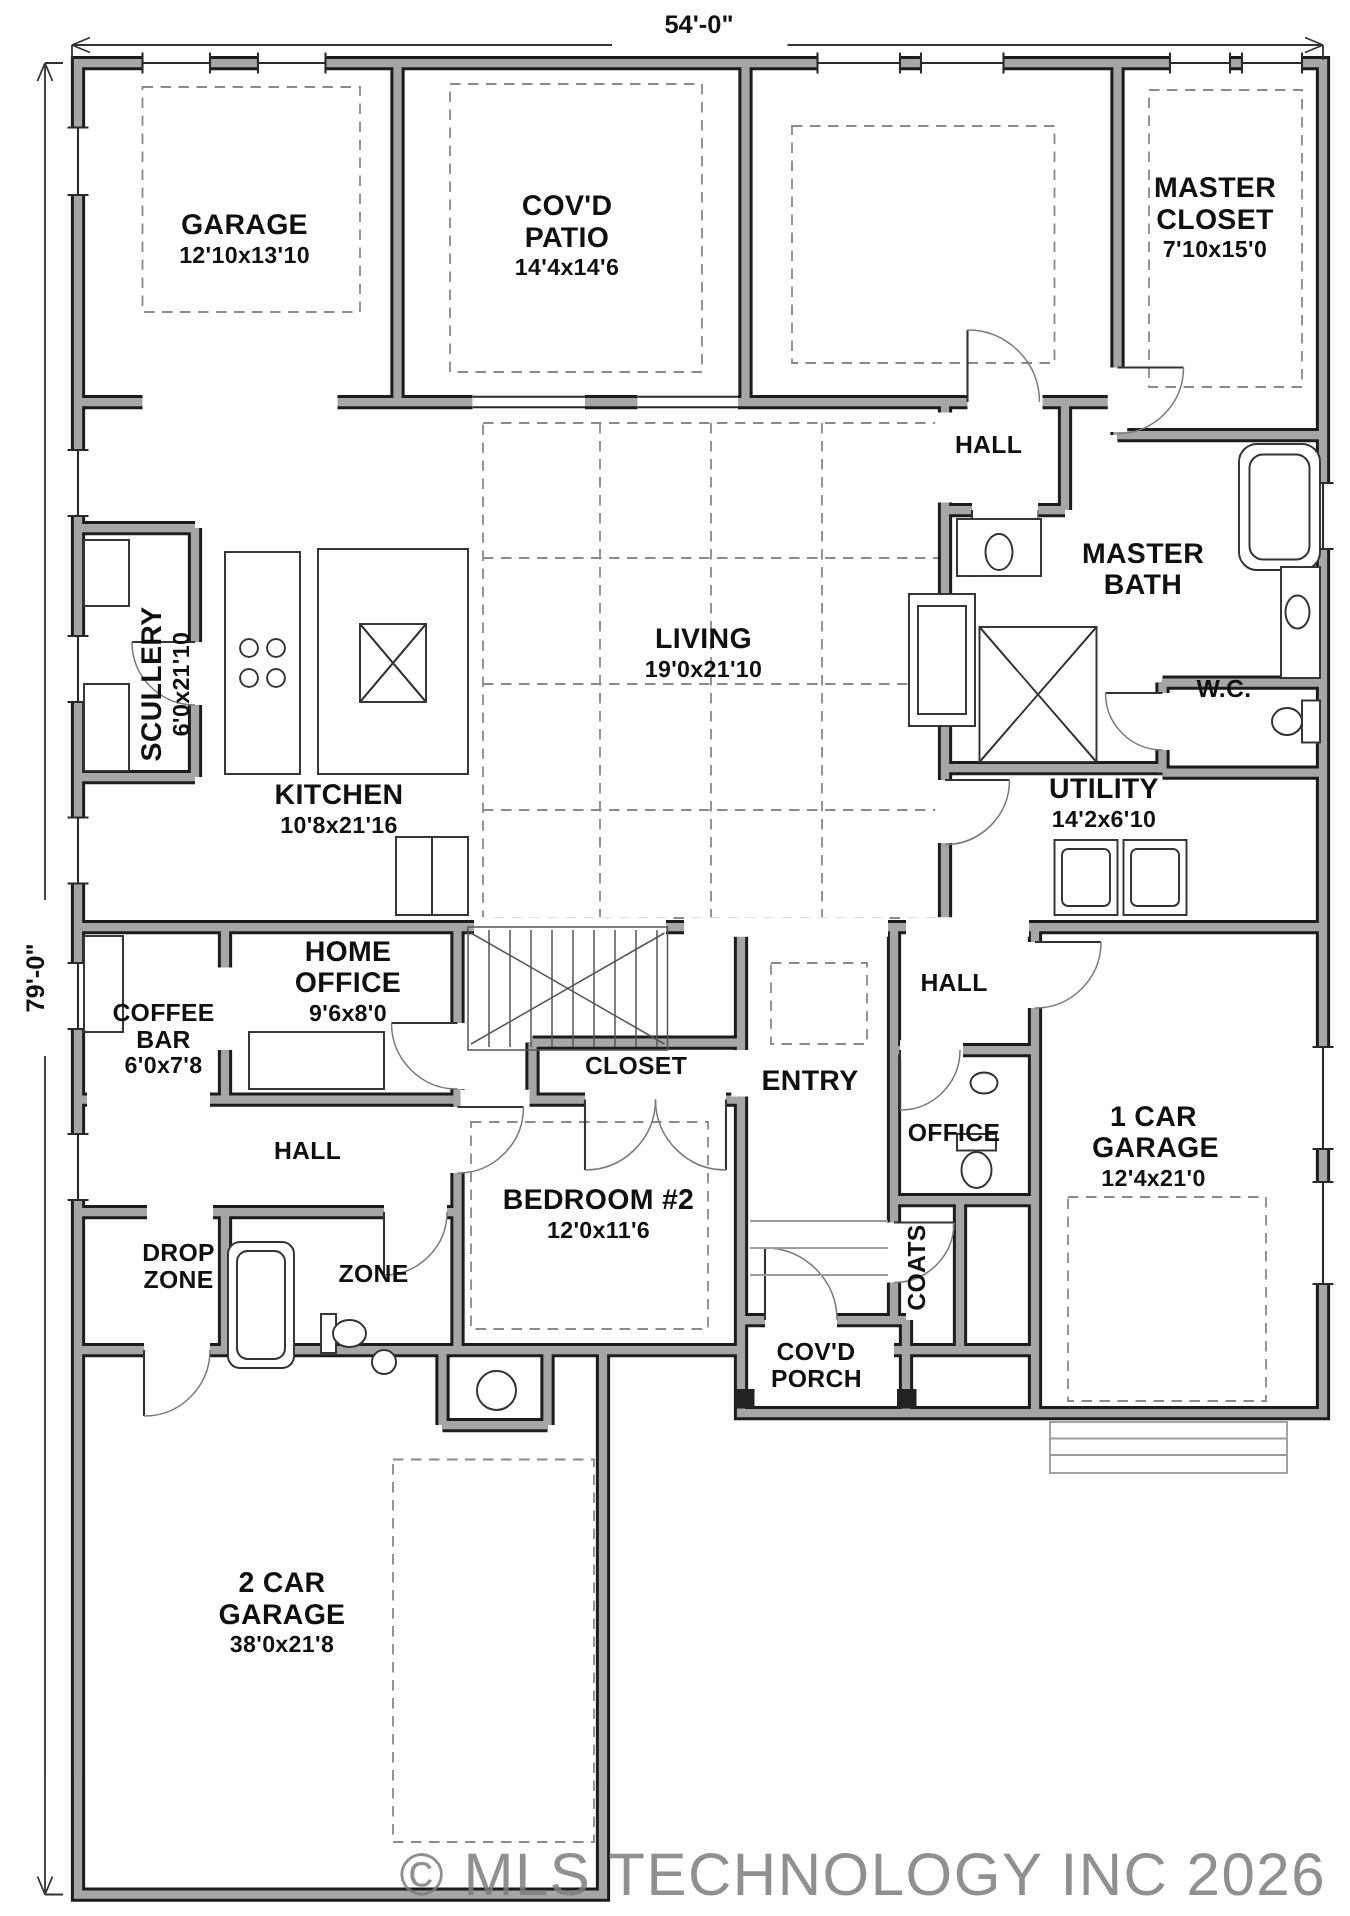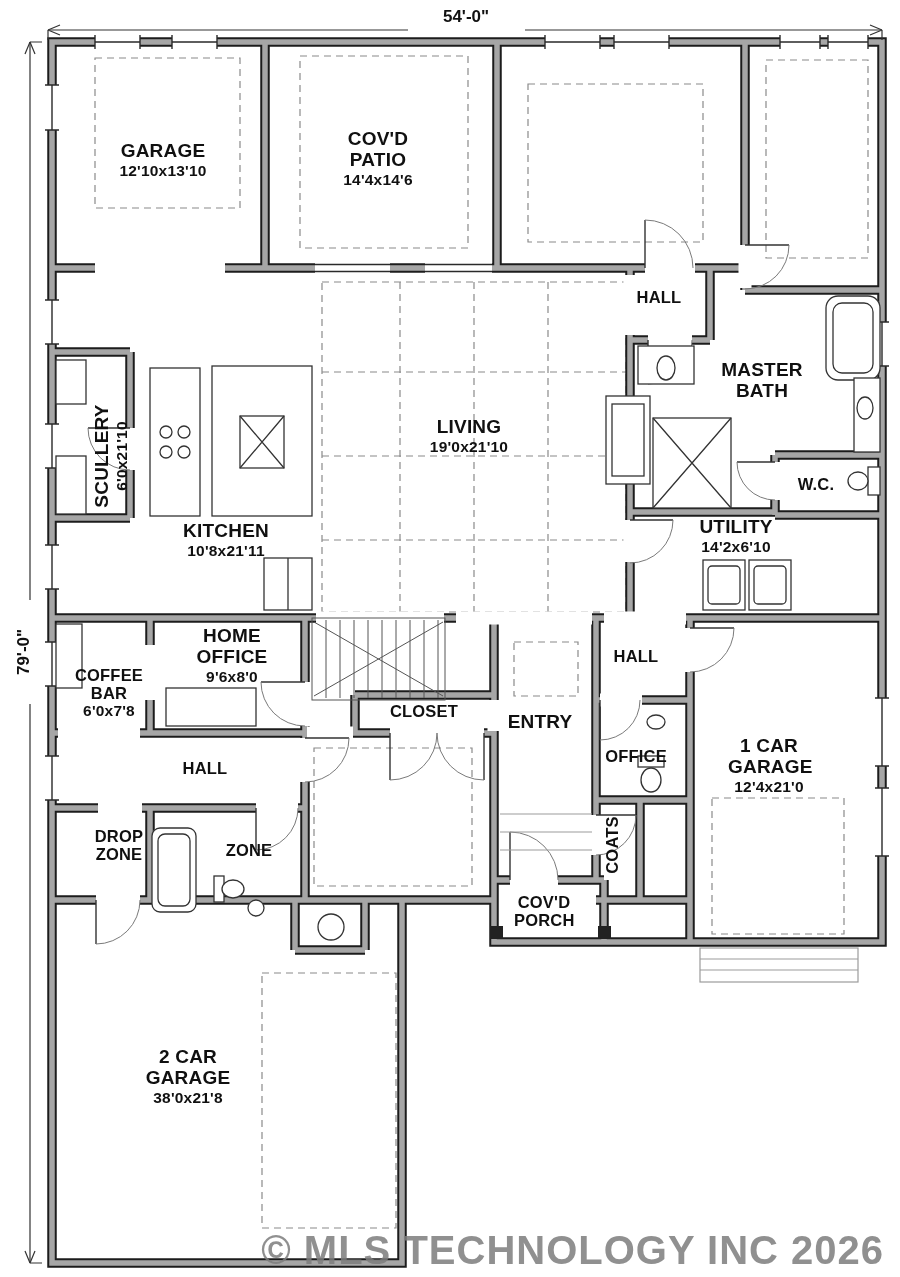"MASTER CLOSET" div.lbl { html: none -> <div> <span>MASTER CLOSET</span> <span>7'10x15'0</span> </div> }
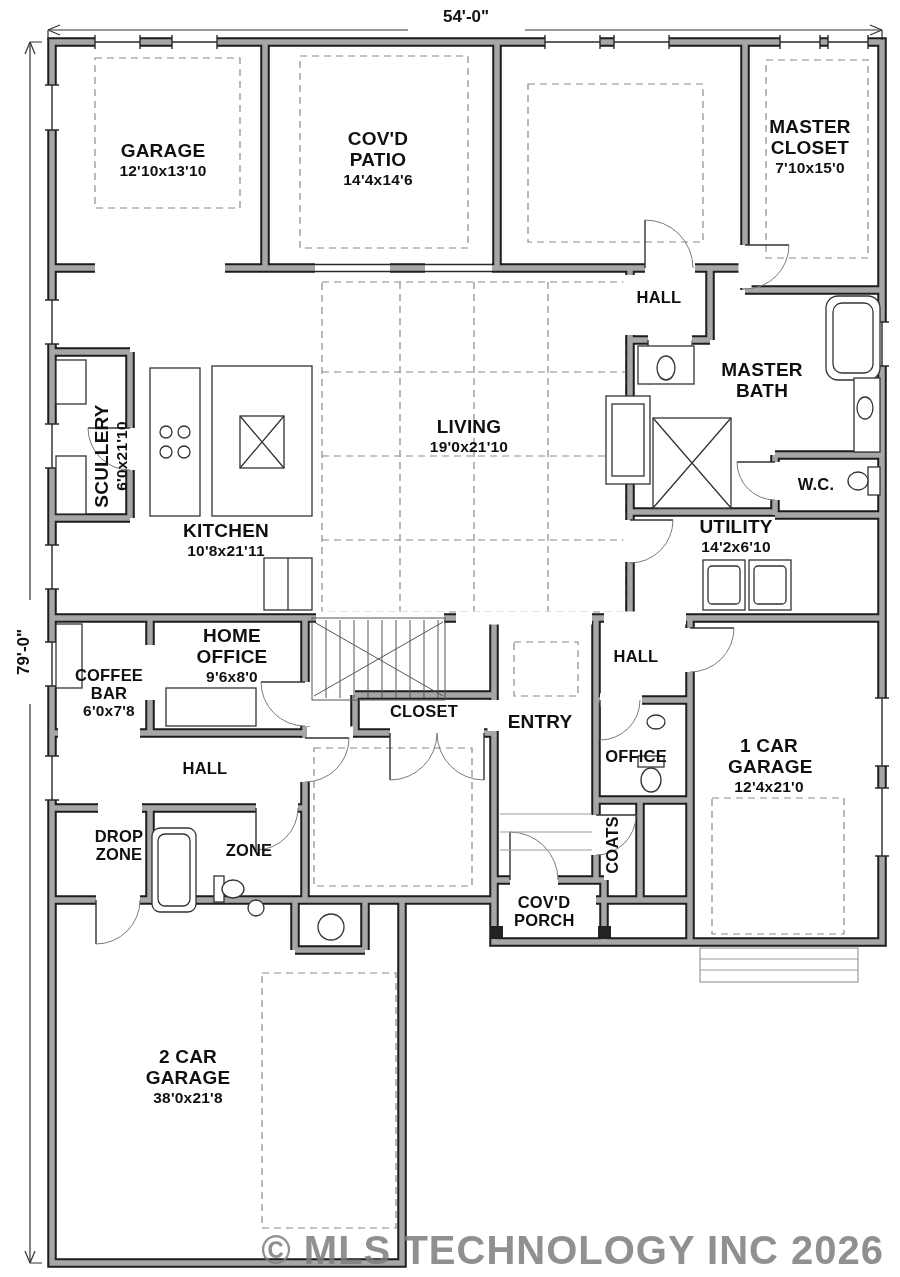"W.C." div.lbl { top: 484px -> 460px }
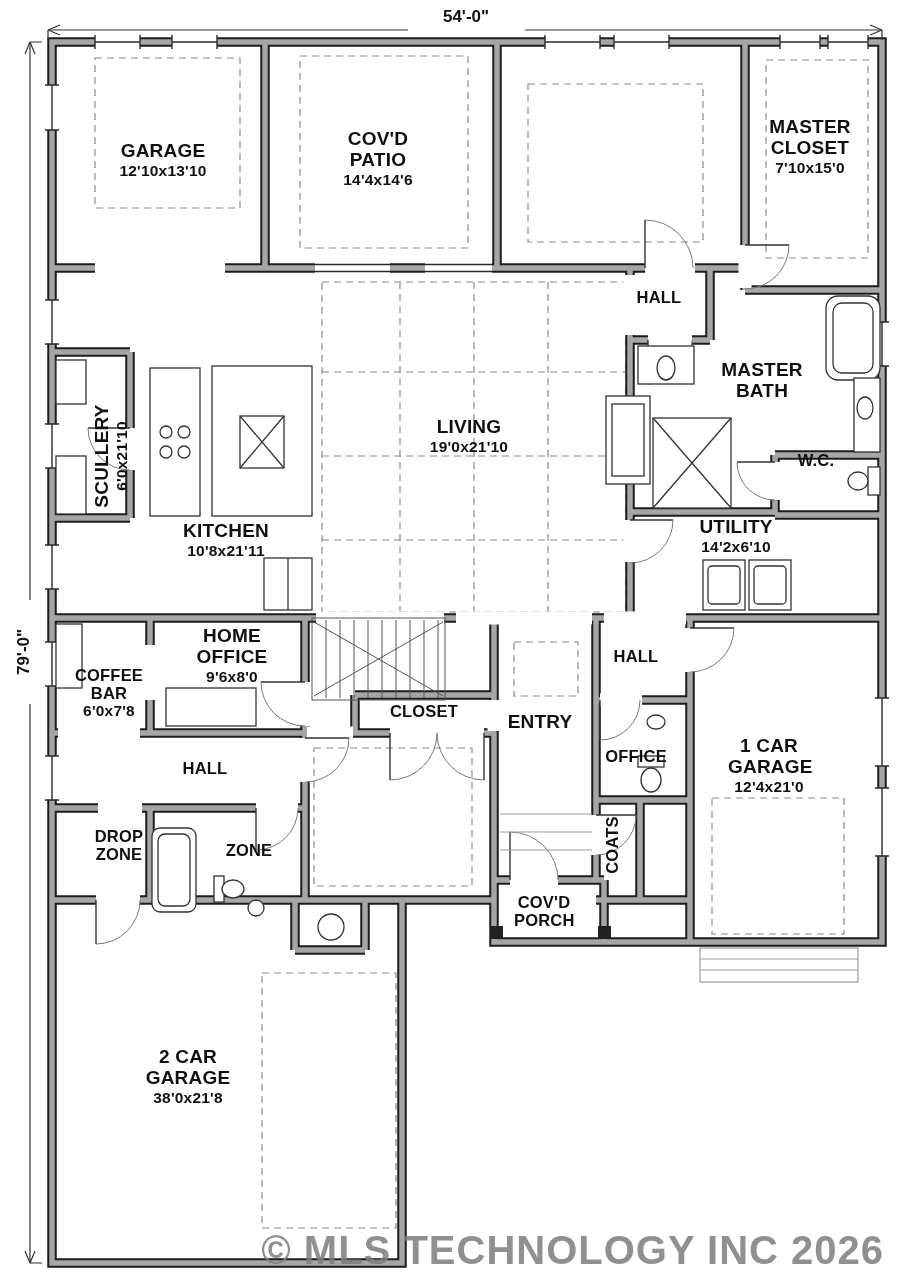"10'8x21'11" span.sz { text: 10'8x21'11 -> 10'8x21'16 }
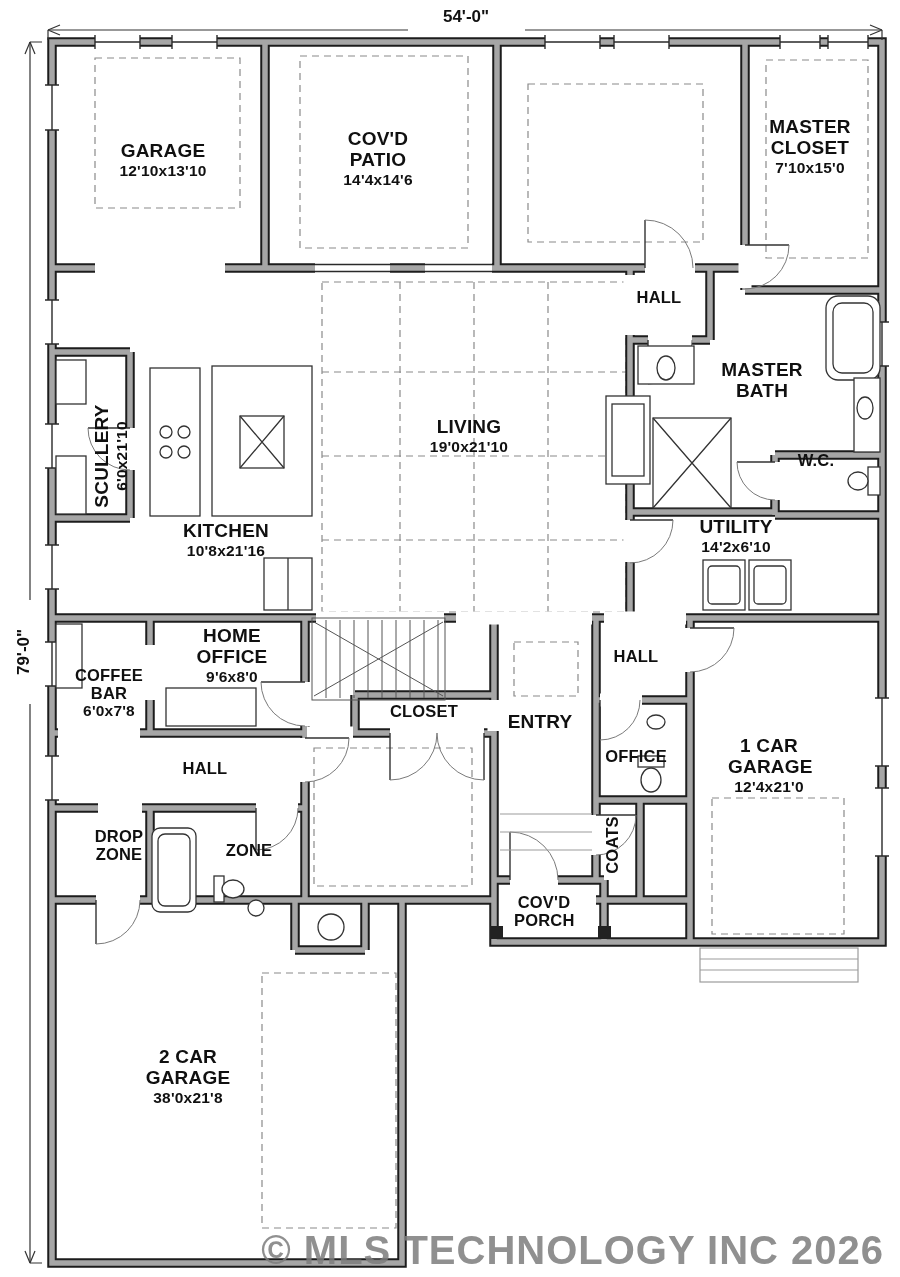"BEDROOM #2" div.lbl { html: none -> <div> <span>BEDROOM #2</span> <span>12'0x11'6</span> </div> }
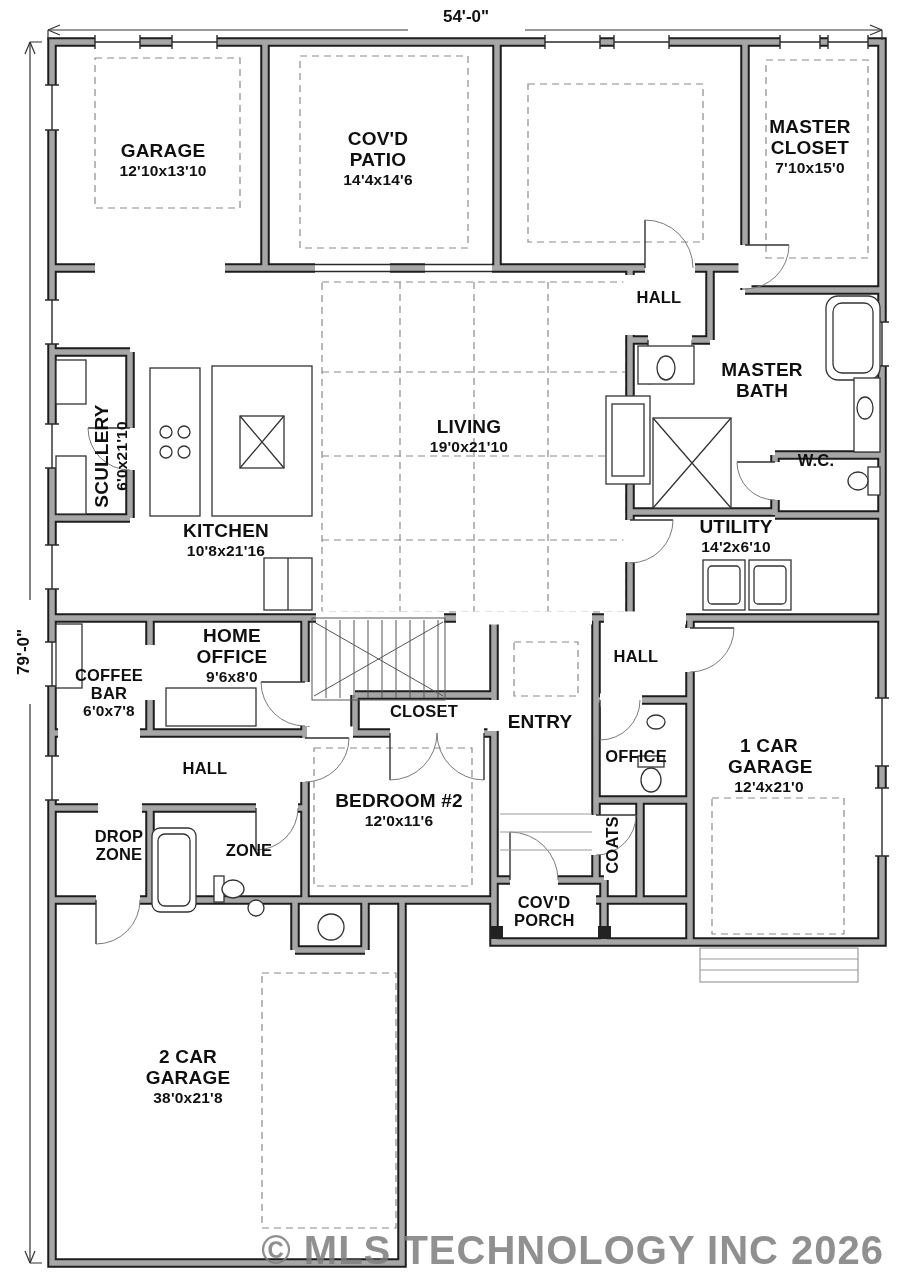"© MLS TECHNOLOGY INC 2026" .watermark { font-weight: 700 -> 400 }
